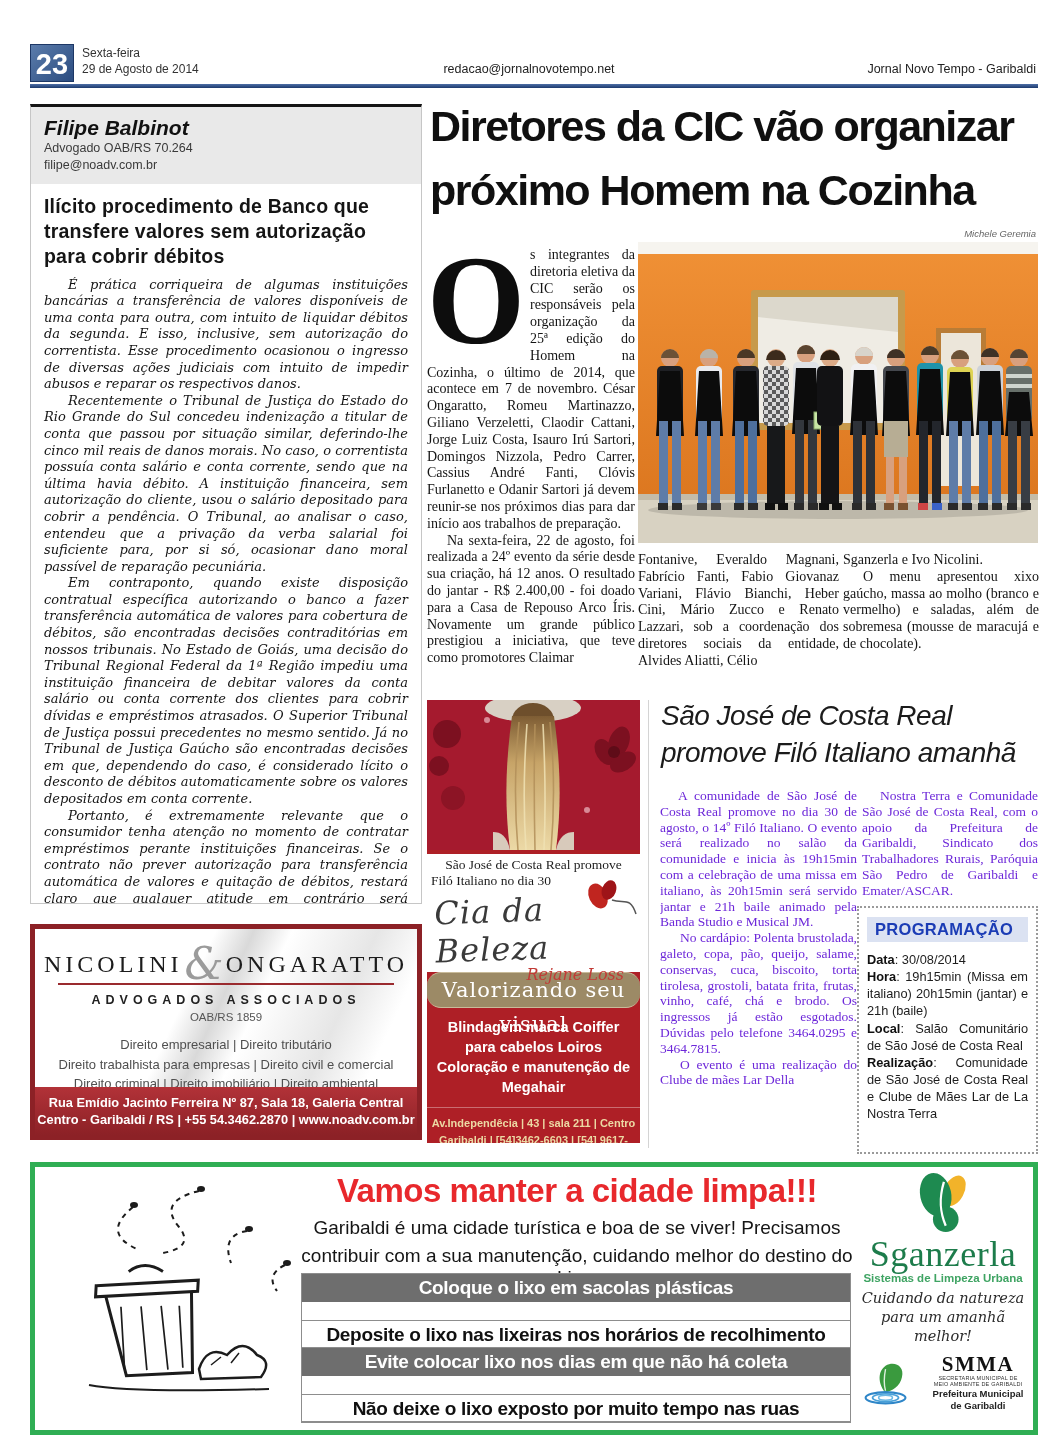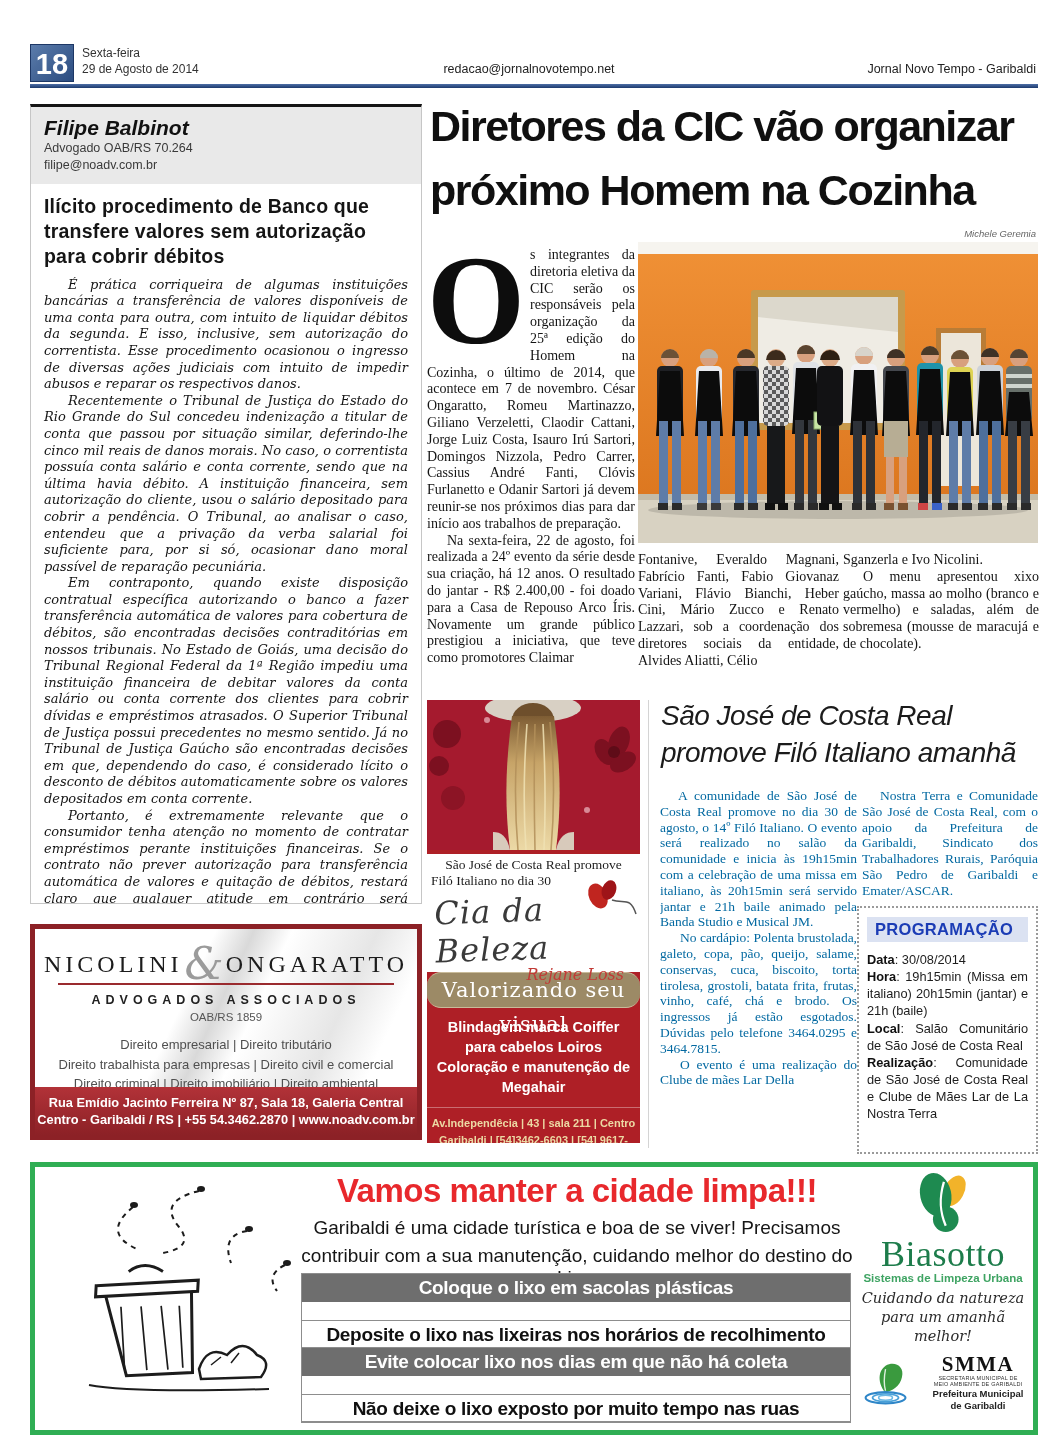"18" div.hdr-num { text: 18 -> 23 }
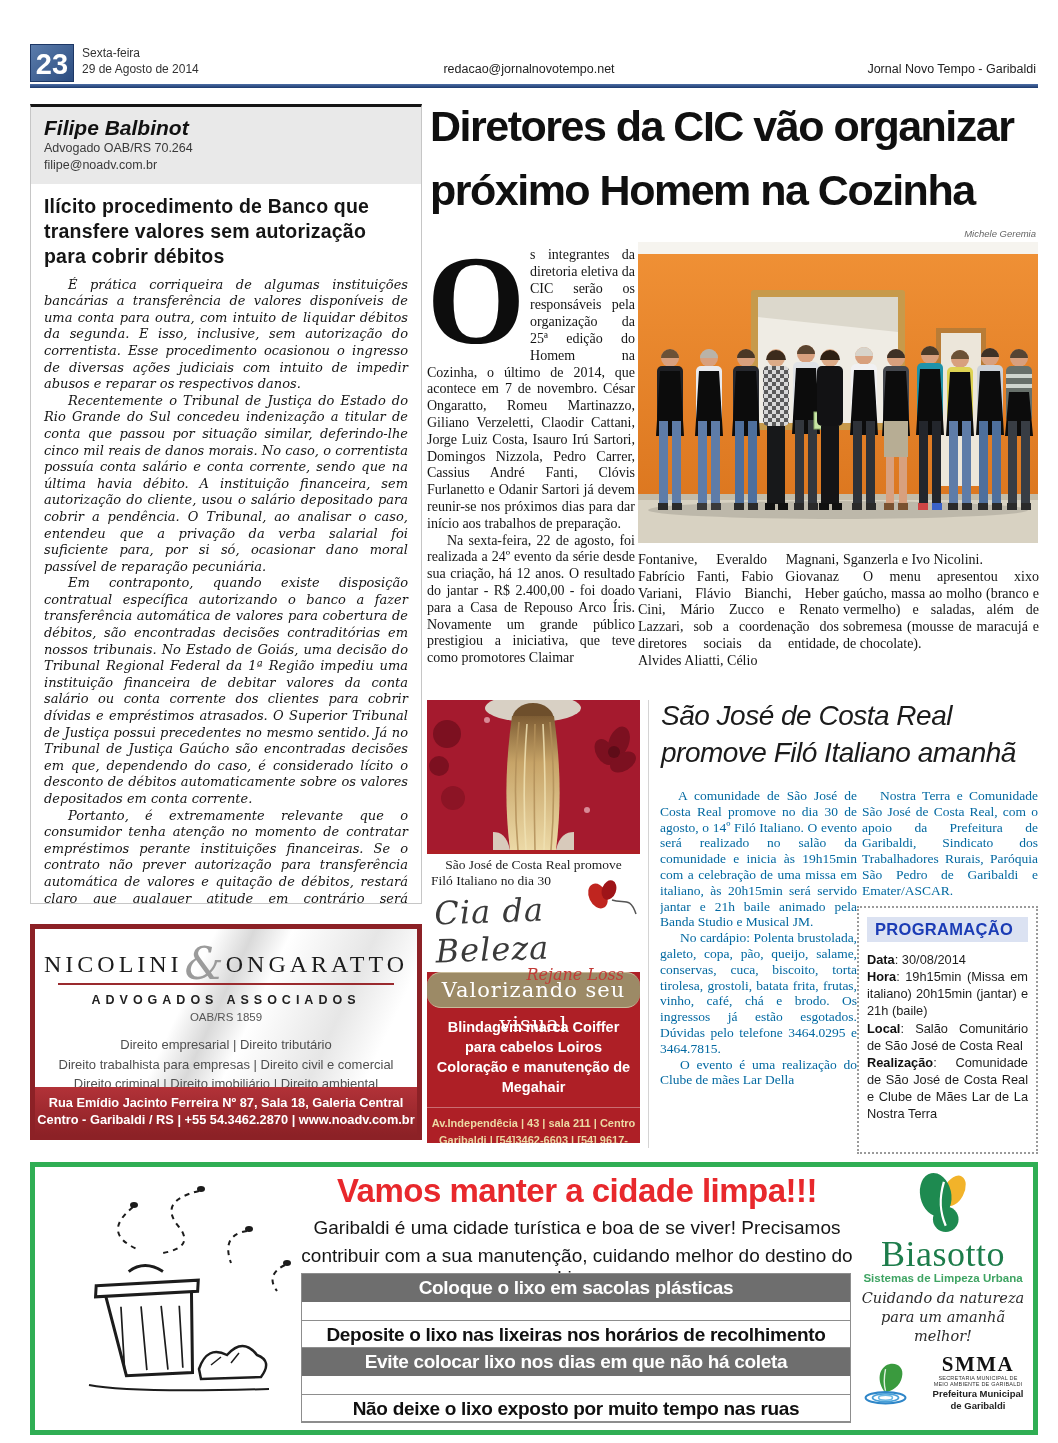"A comunidade de São José" .sj-col p { color: #0369a1 -> #6d28d9 }
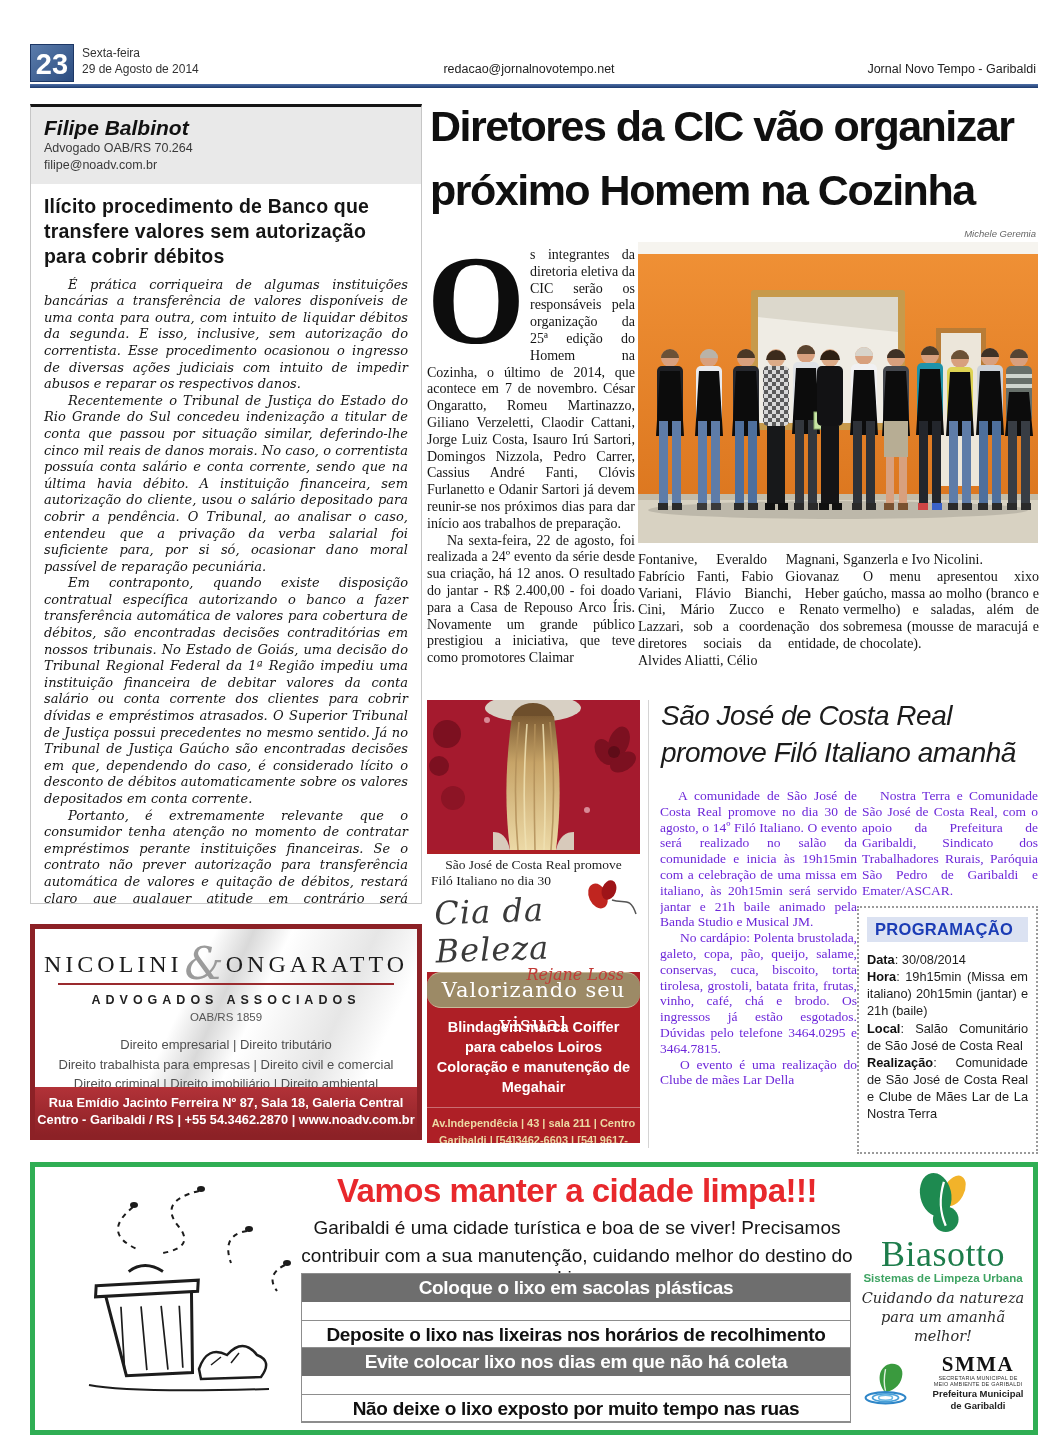"Biasotto" div.bia-name { text: Biasotto -> Sganzerla }
